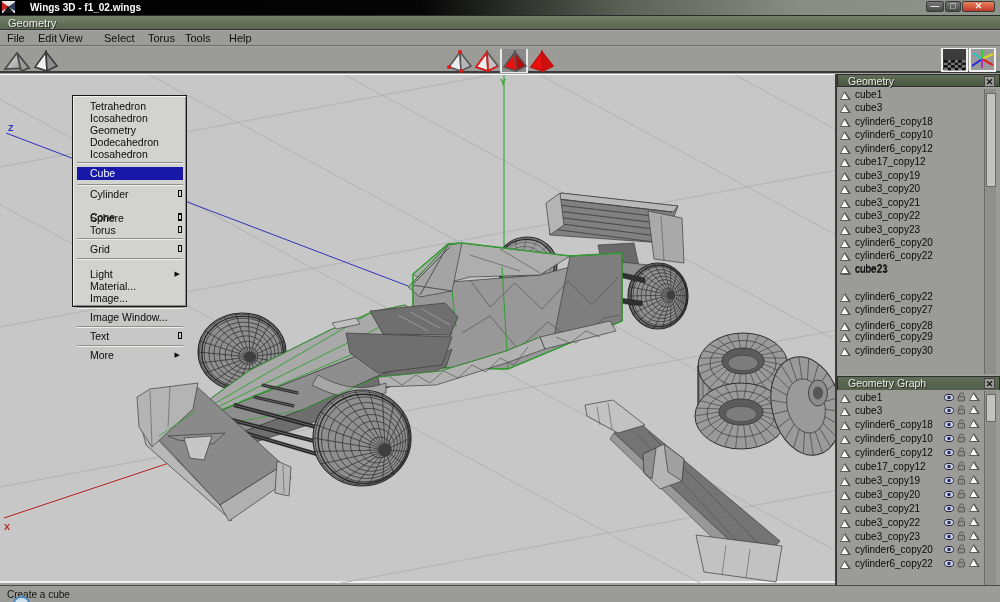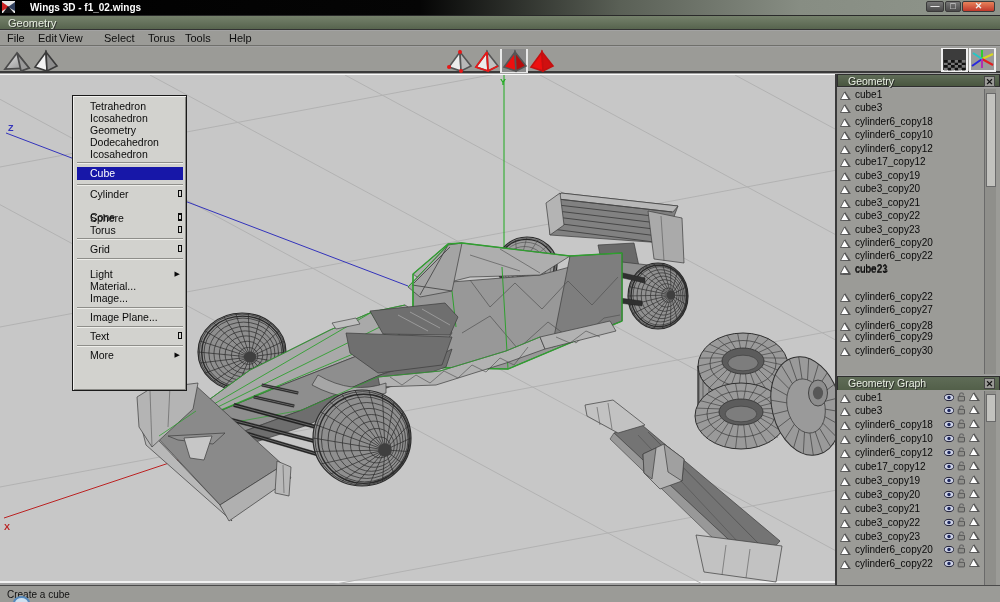"Tetrahedron" #popup { height: 296px -> 212px }
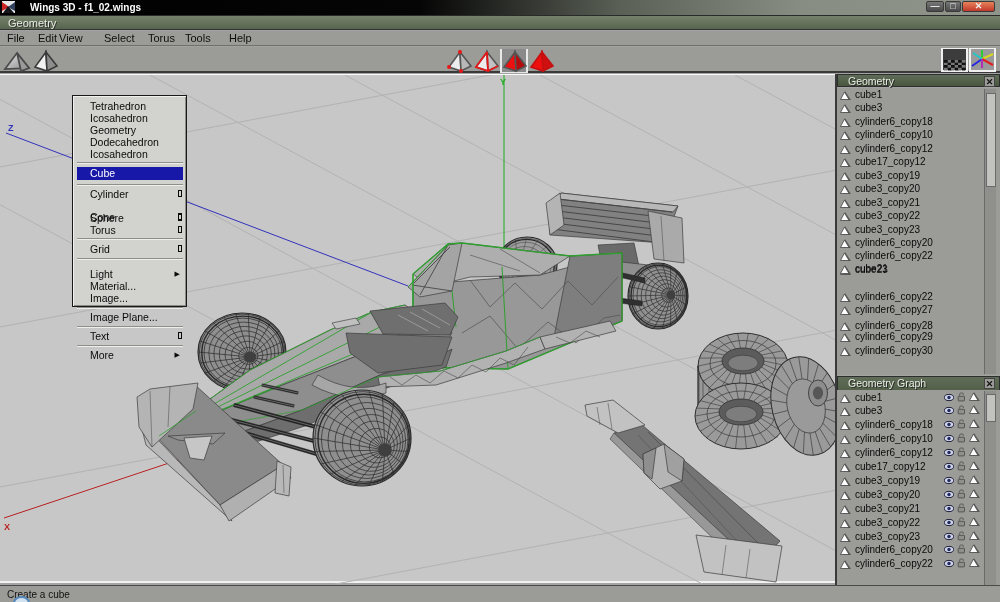"Image Plane..." div.mitem { text: Plane -> Window }
